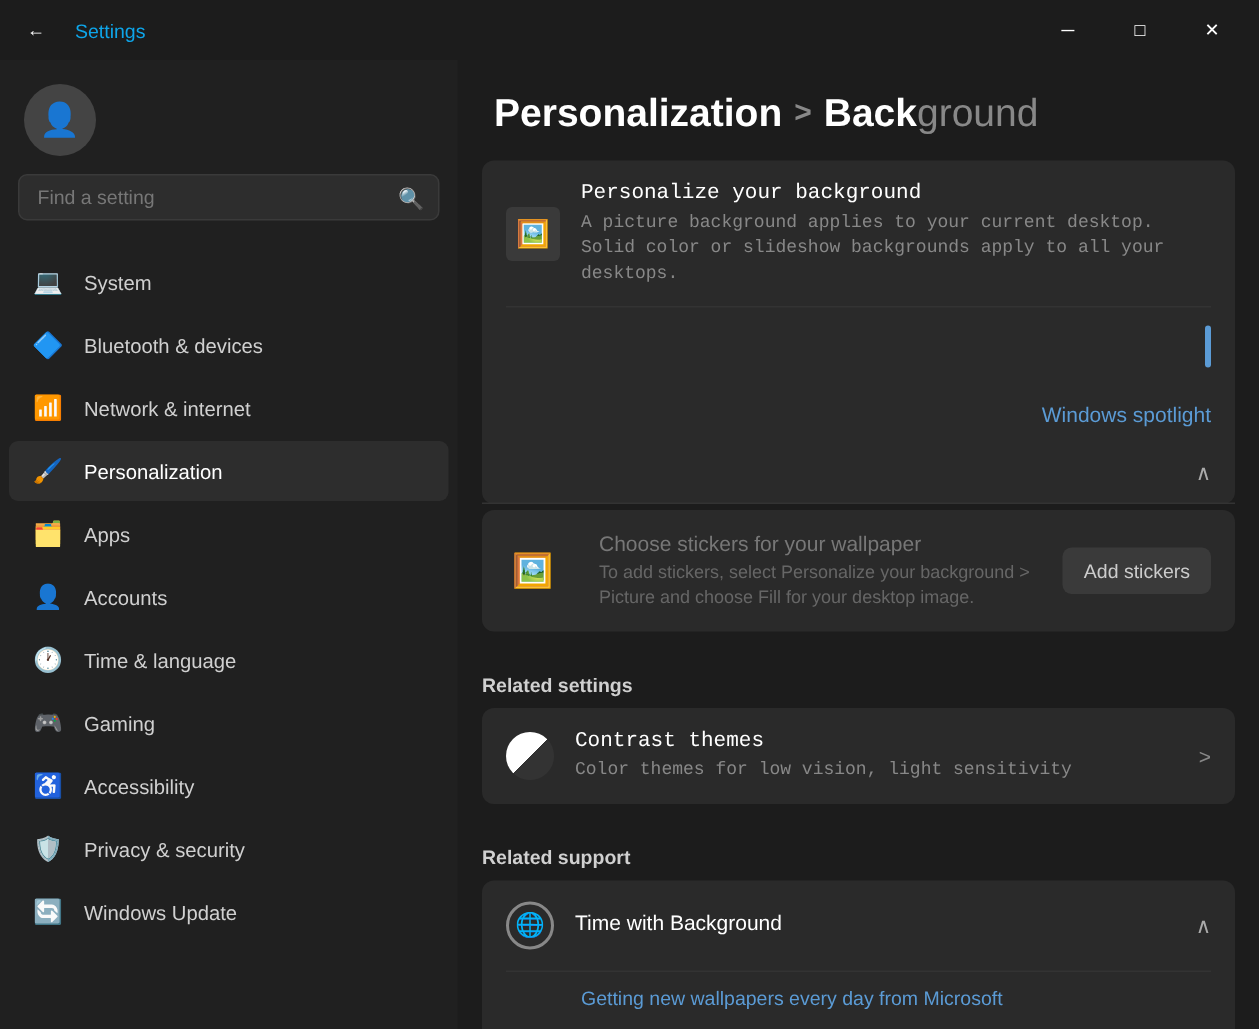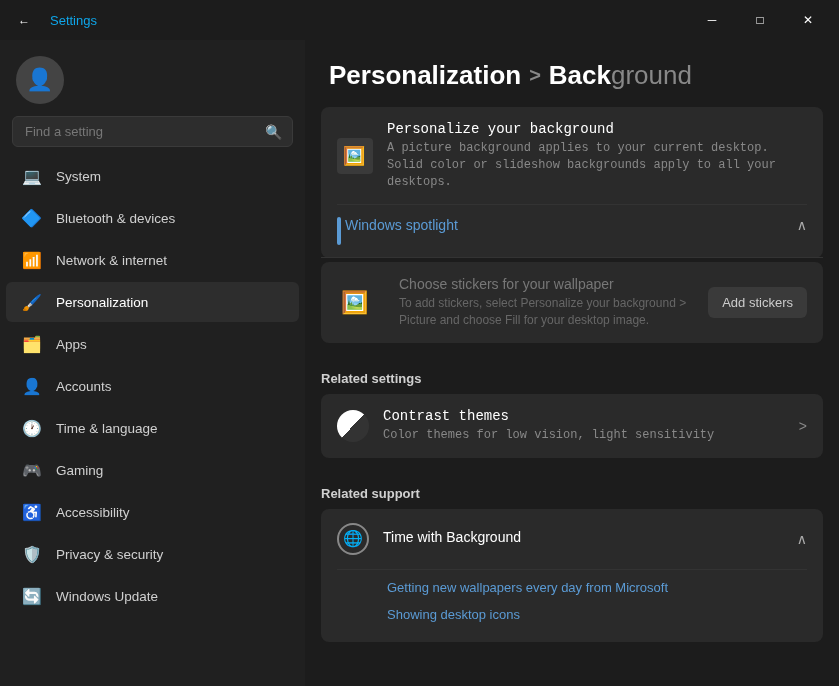"Find a setting" .search-box { margin: 0 12px 8px 12px -> 0 12px 20px 12px }
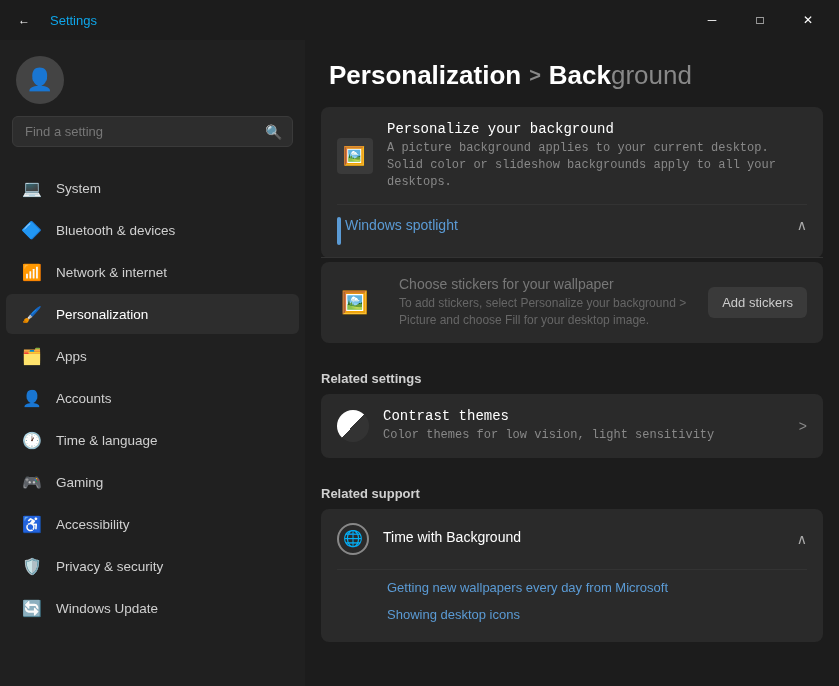"Windows spotlight" .windows-spotlight-row { align-items: flex-start -> flex-end; flex-direction: none -> column; gap: 4px -> 23px }
